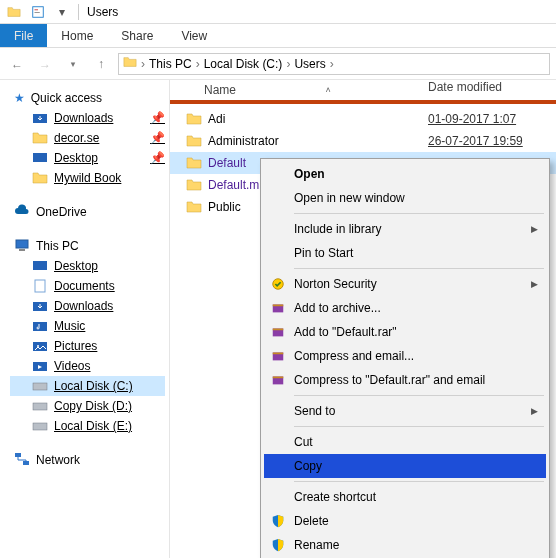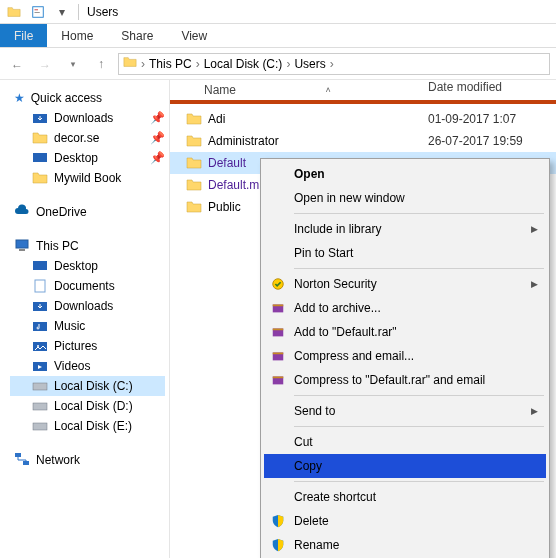"Downloads" .tree-item.indent { text-decoration: none -> underline }
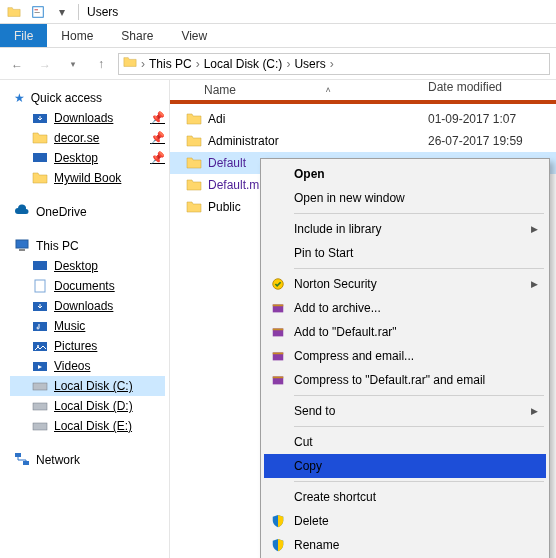"01-09-2017 1:07" .row .c2 { text-decoration: none -> underline }
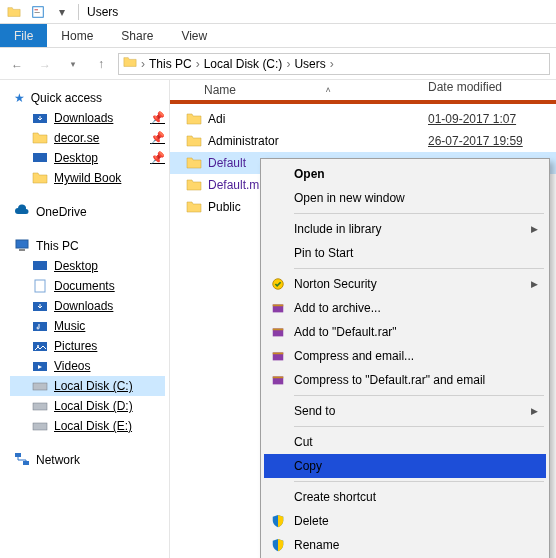"Local Disk (D:)" span { text: Local -> Copy }
